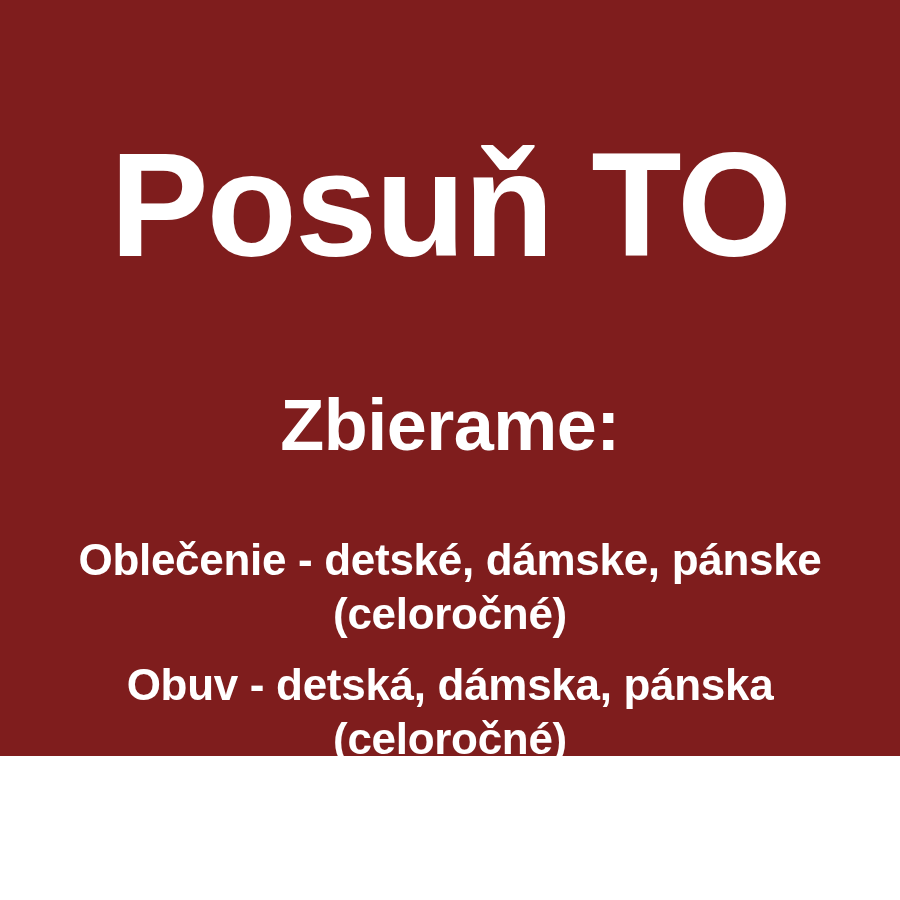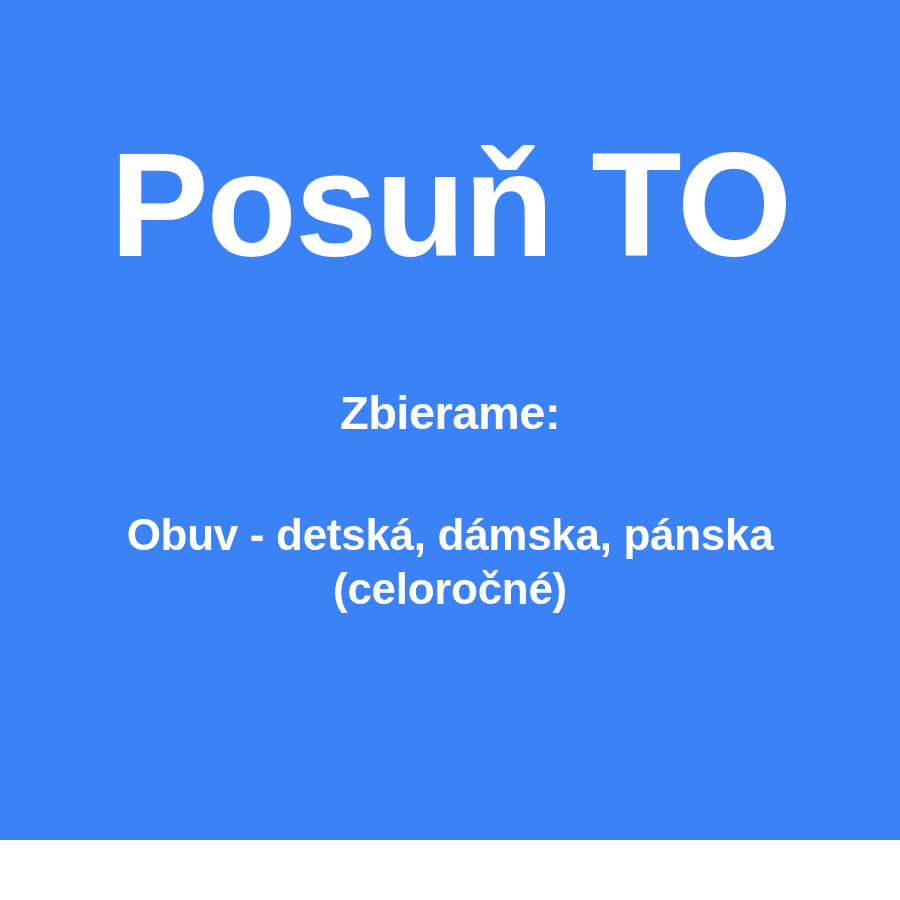"Posuň TO" #poster { background: #3b82f6 -> #7f1d1d; height: 840px -> 756px }
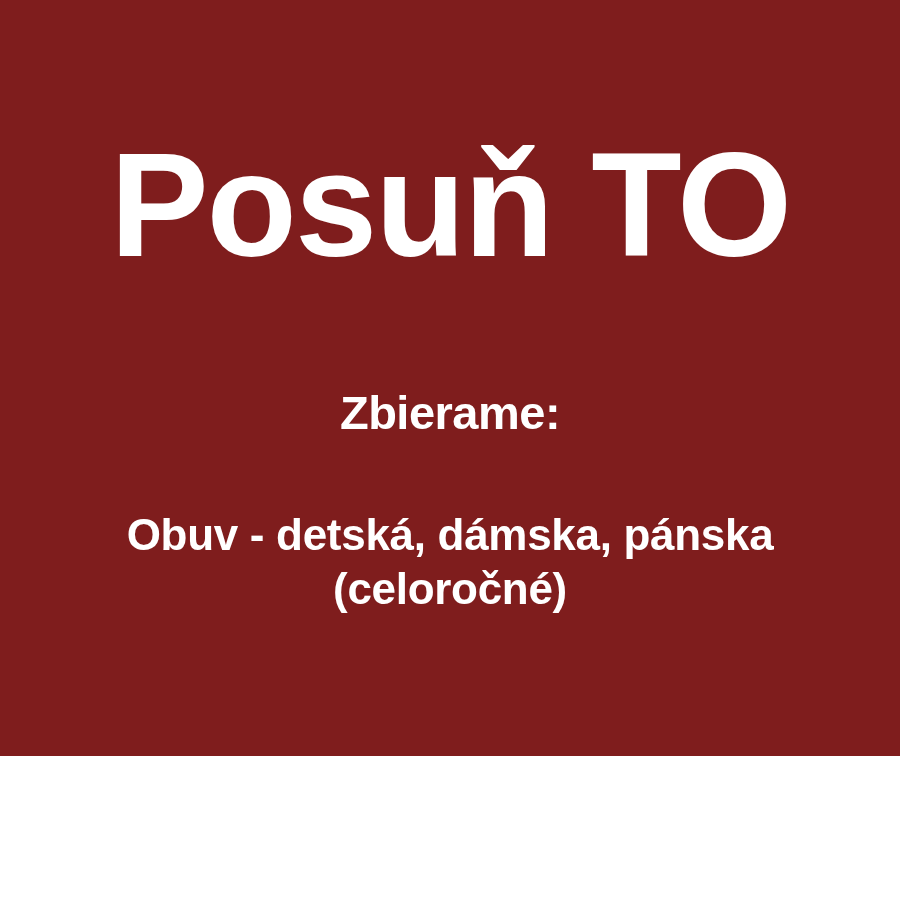"Zbierame:" #subhead { font-size: 47px -> 72px }
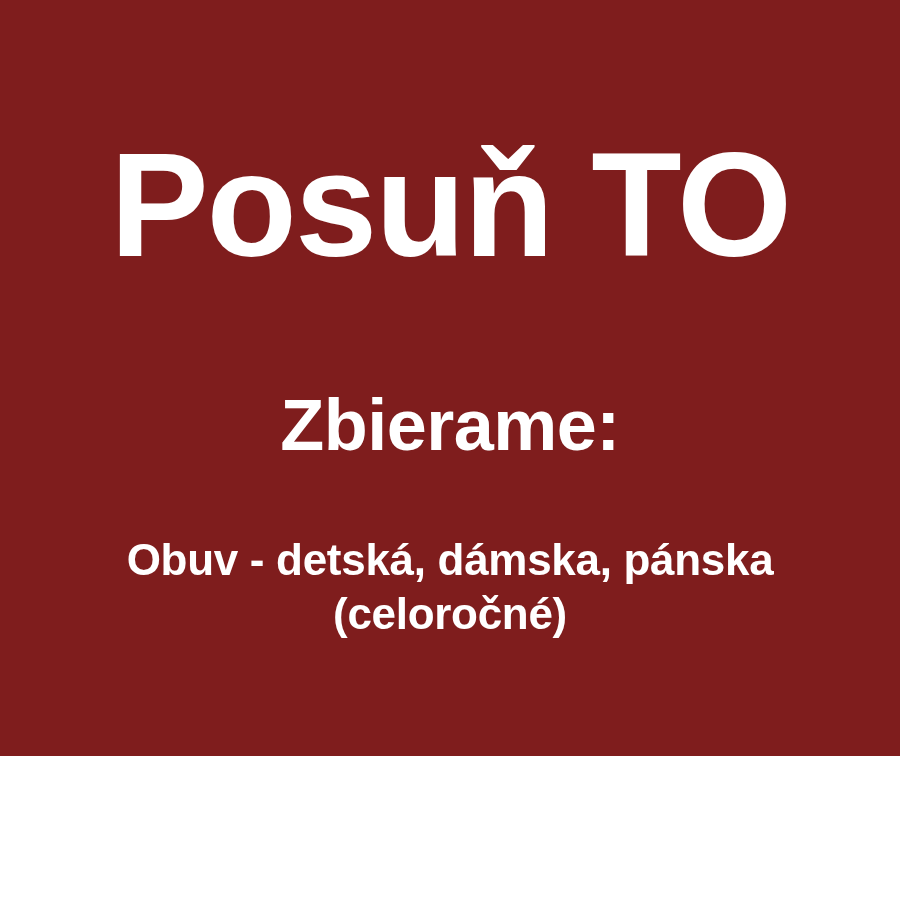"Oblečenie - detské, dámske, pánske" div.item { html: none -> <div>Oblečenie - detské, dámske, pánske (celoročné)</div> }
